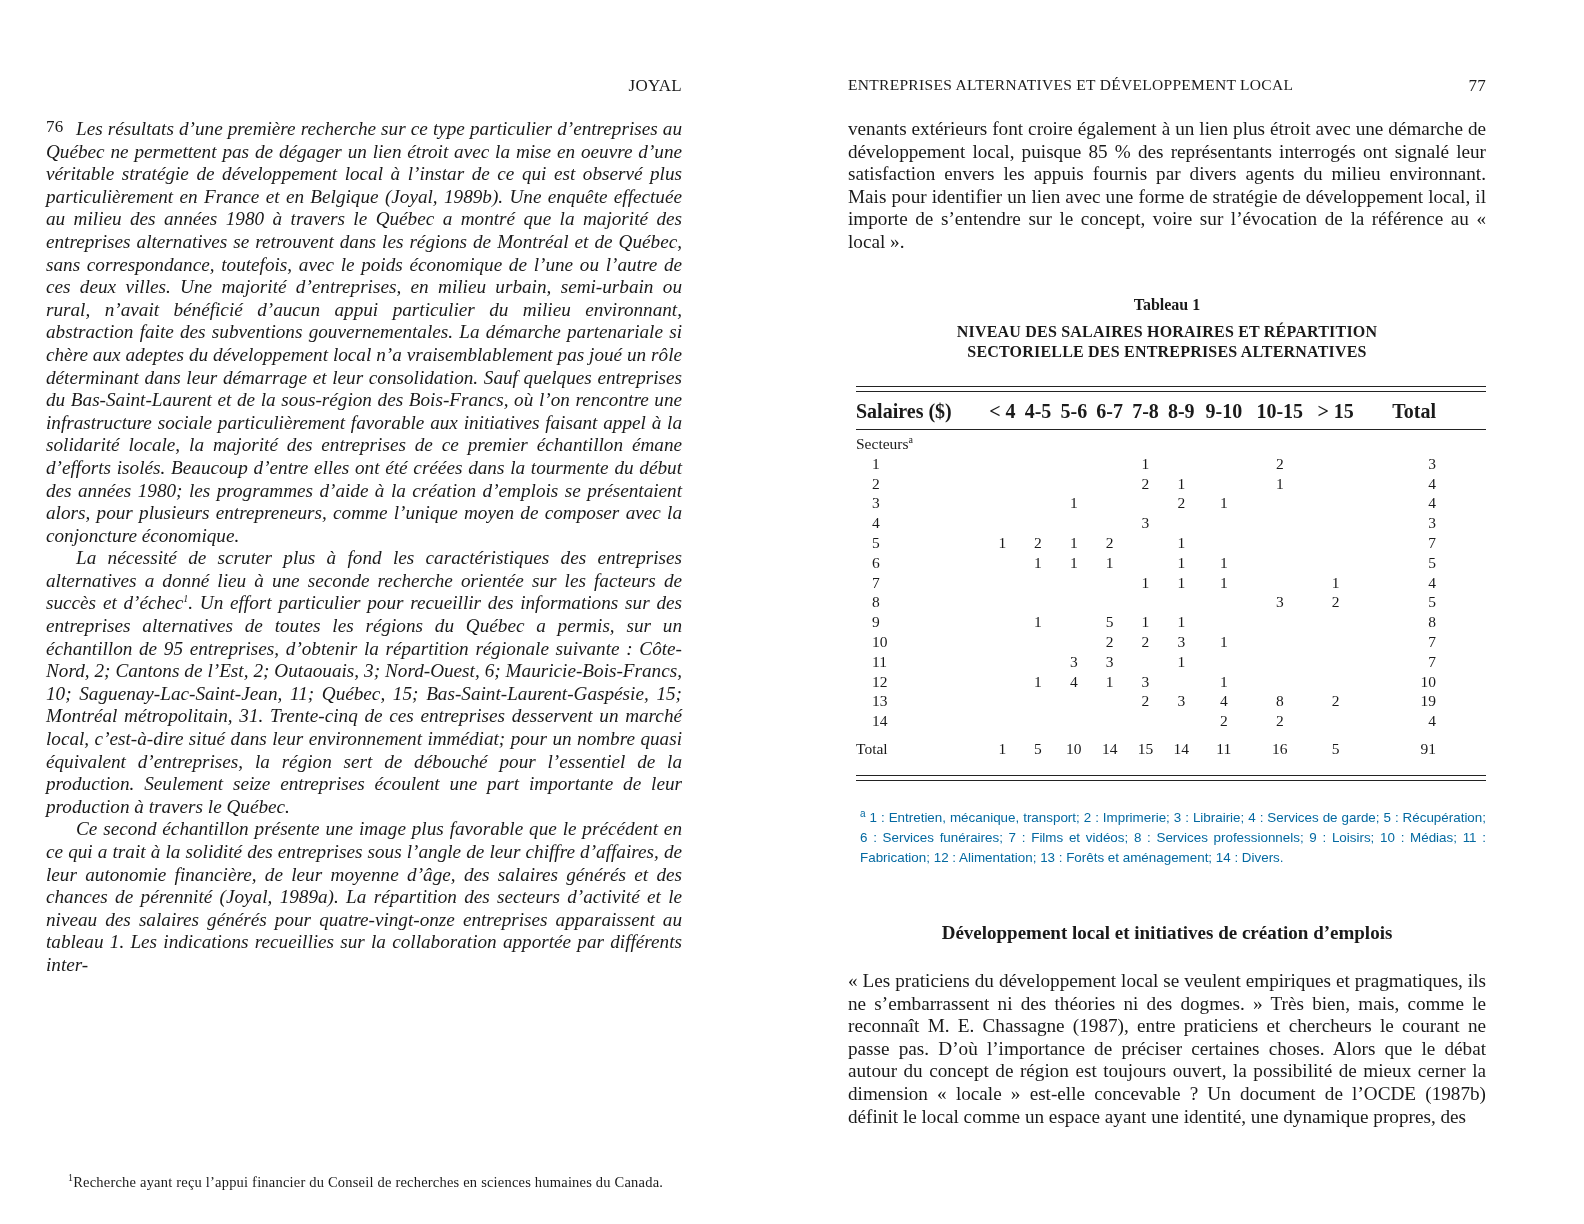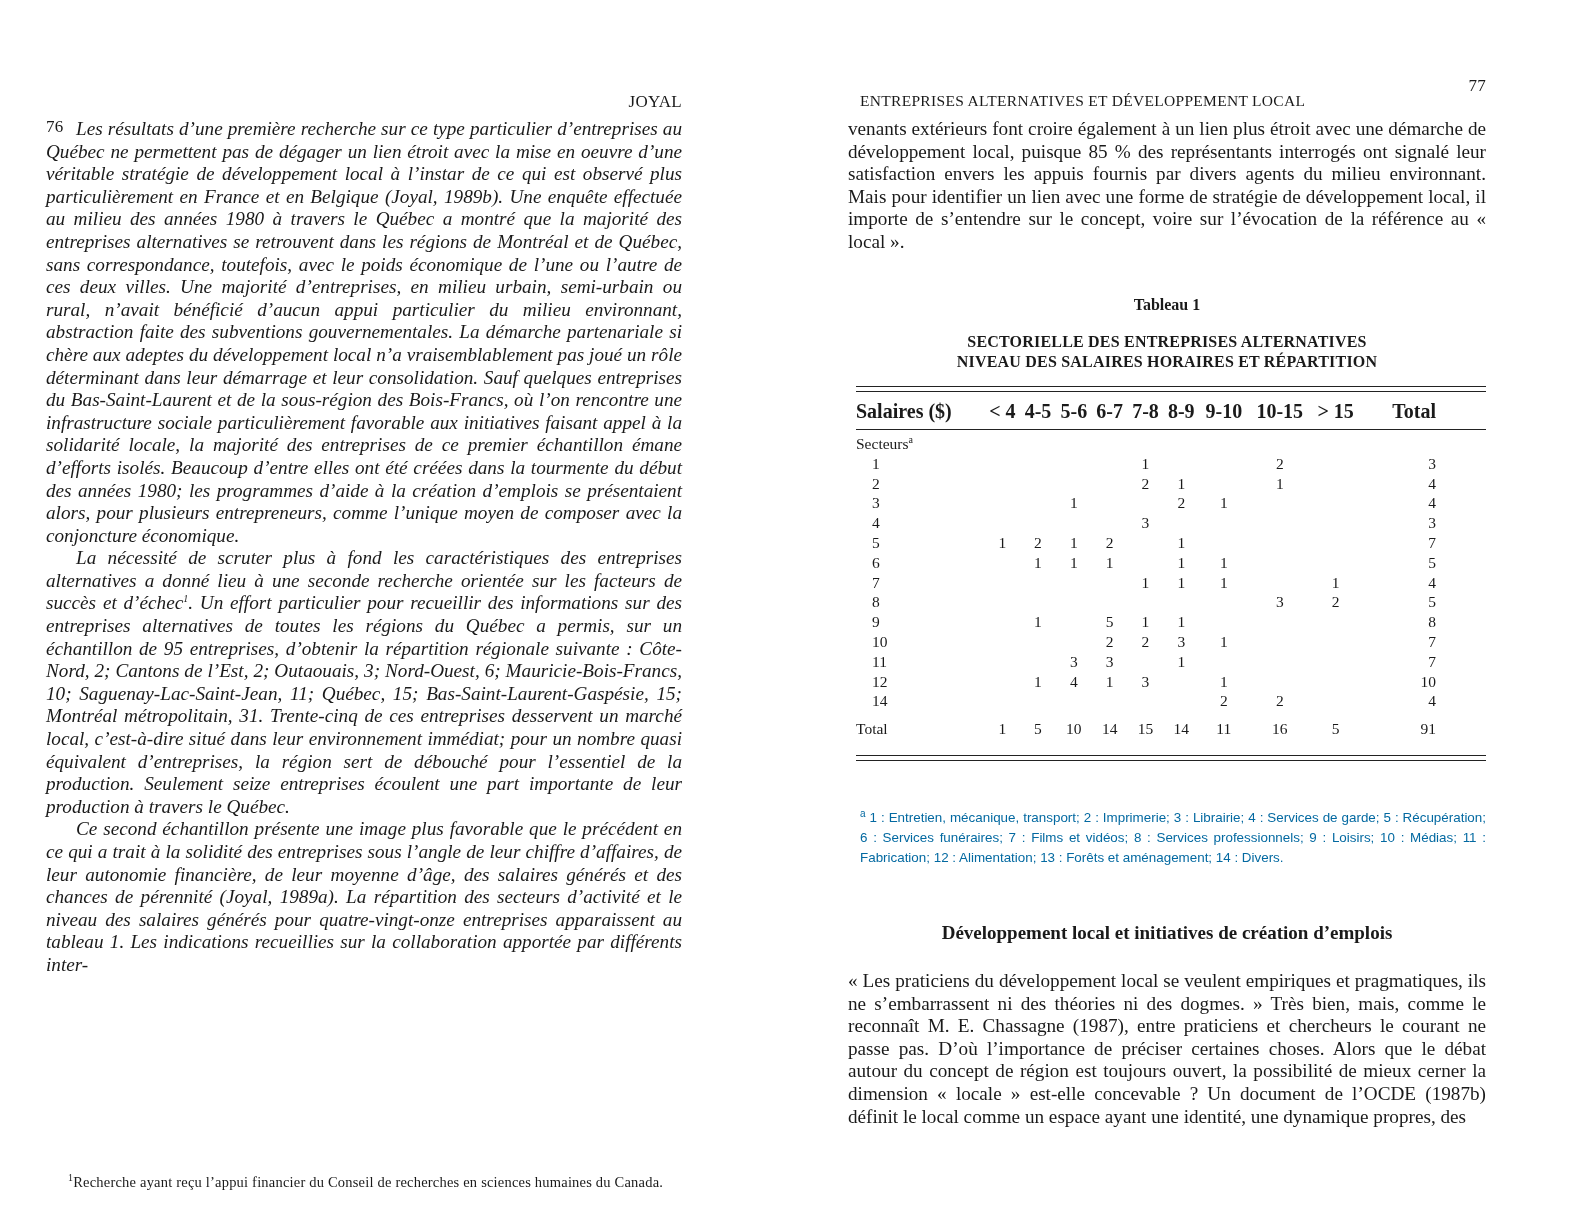"JOYAL" .running-head .title { margin-left: 12px -> none; top: 16px -> 0 }
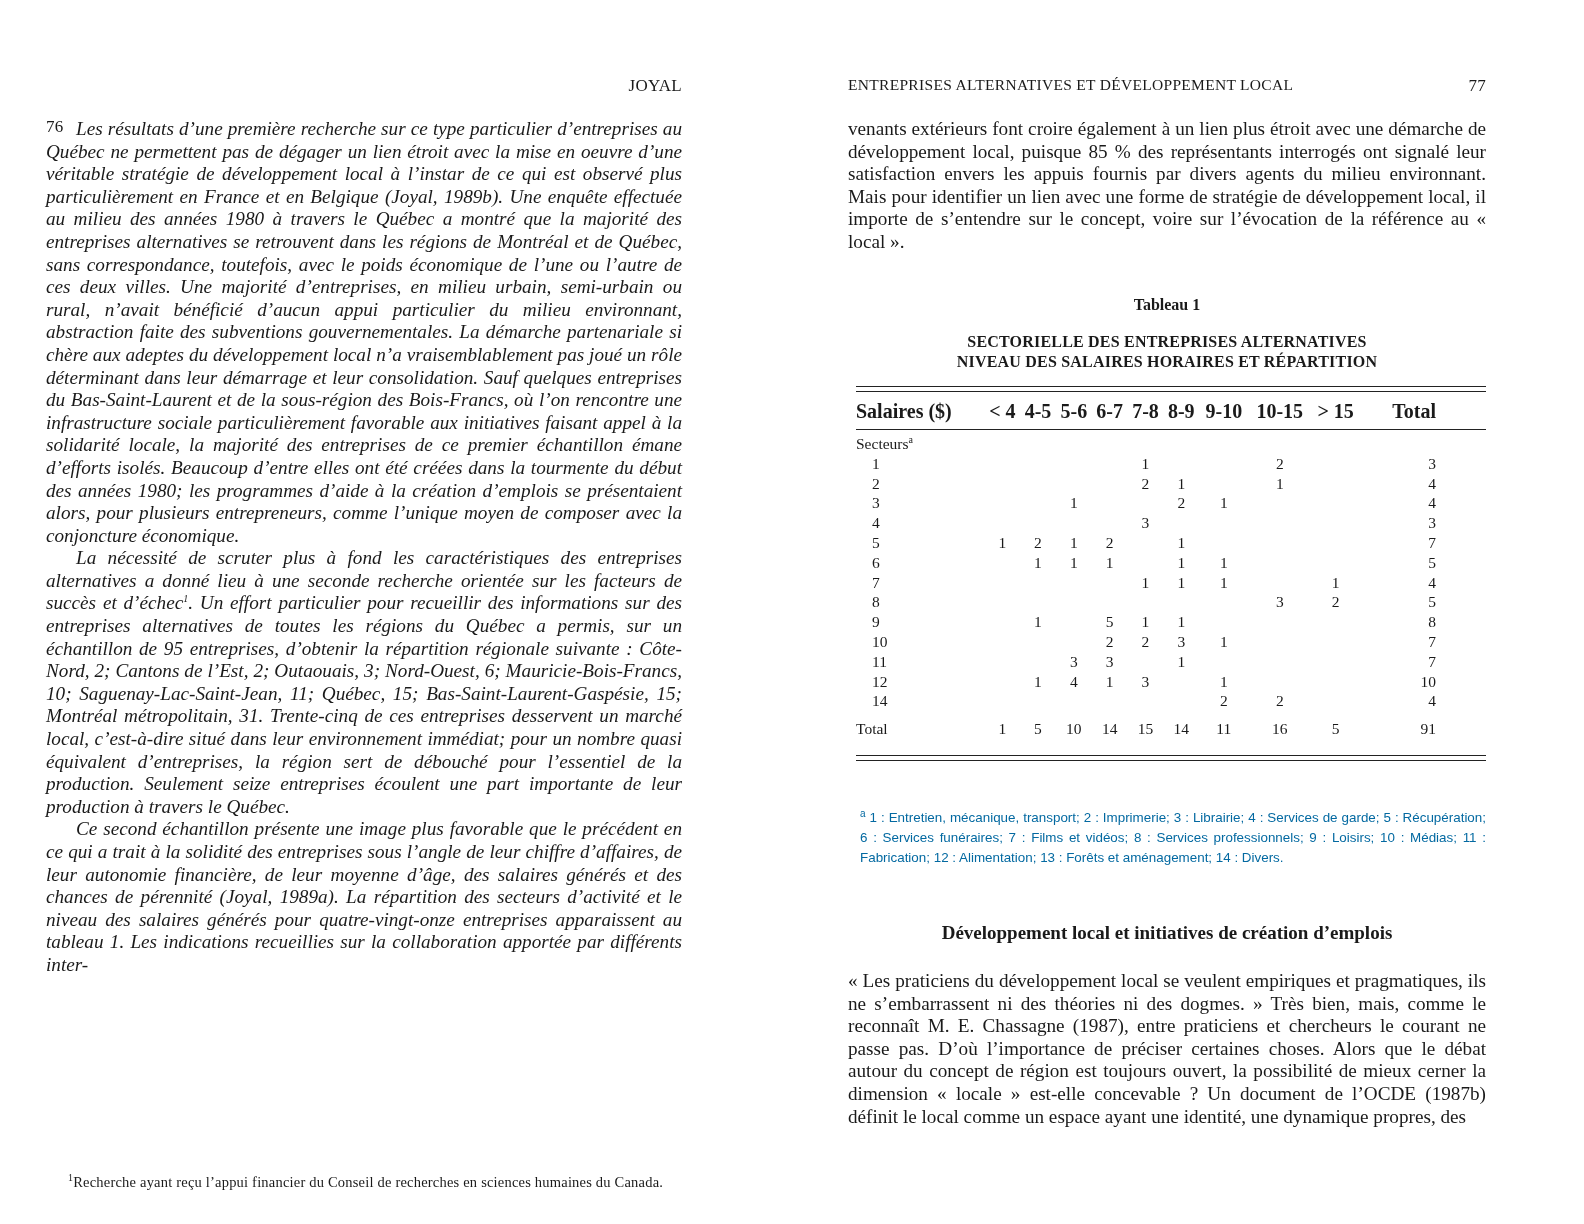"Tableau 1" .table-label { margin-bottom: 18px -> 8px }
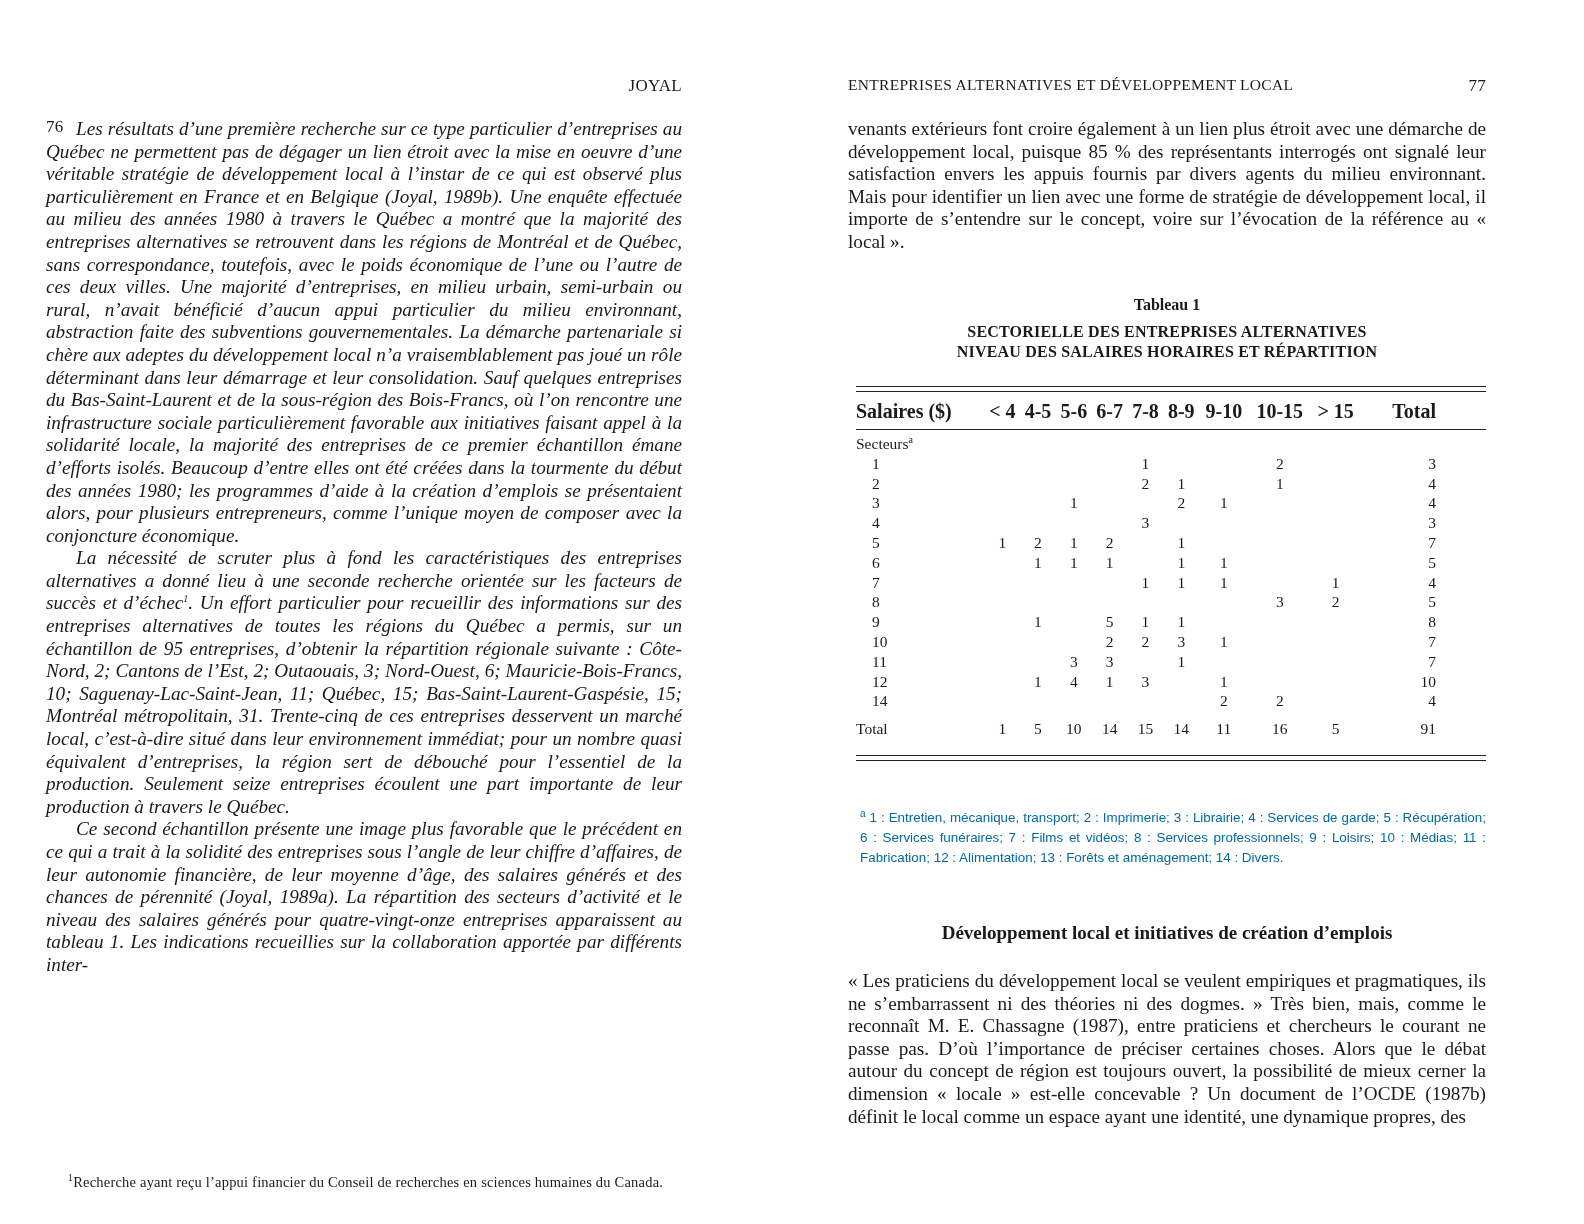"SECTORIELLE DES ENTREPRISES ALTERNATIVES" div.table-title { order: before "NIVEAU DES SALAIRES HORAIRES ET" -> after "NIVEAU DES SALAIRES HORAIRES ET" }
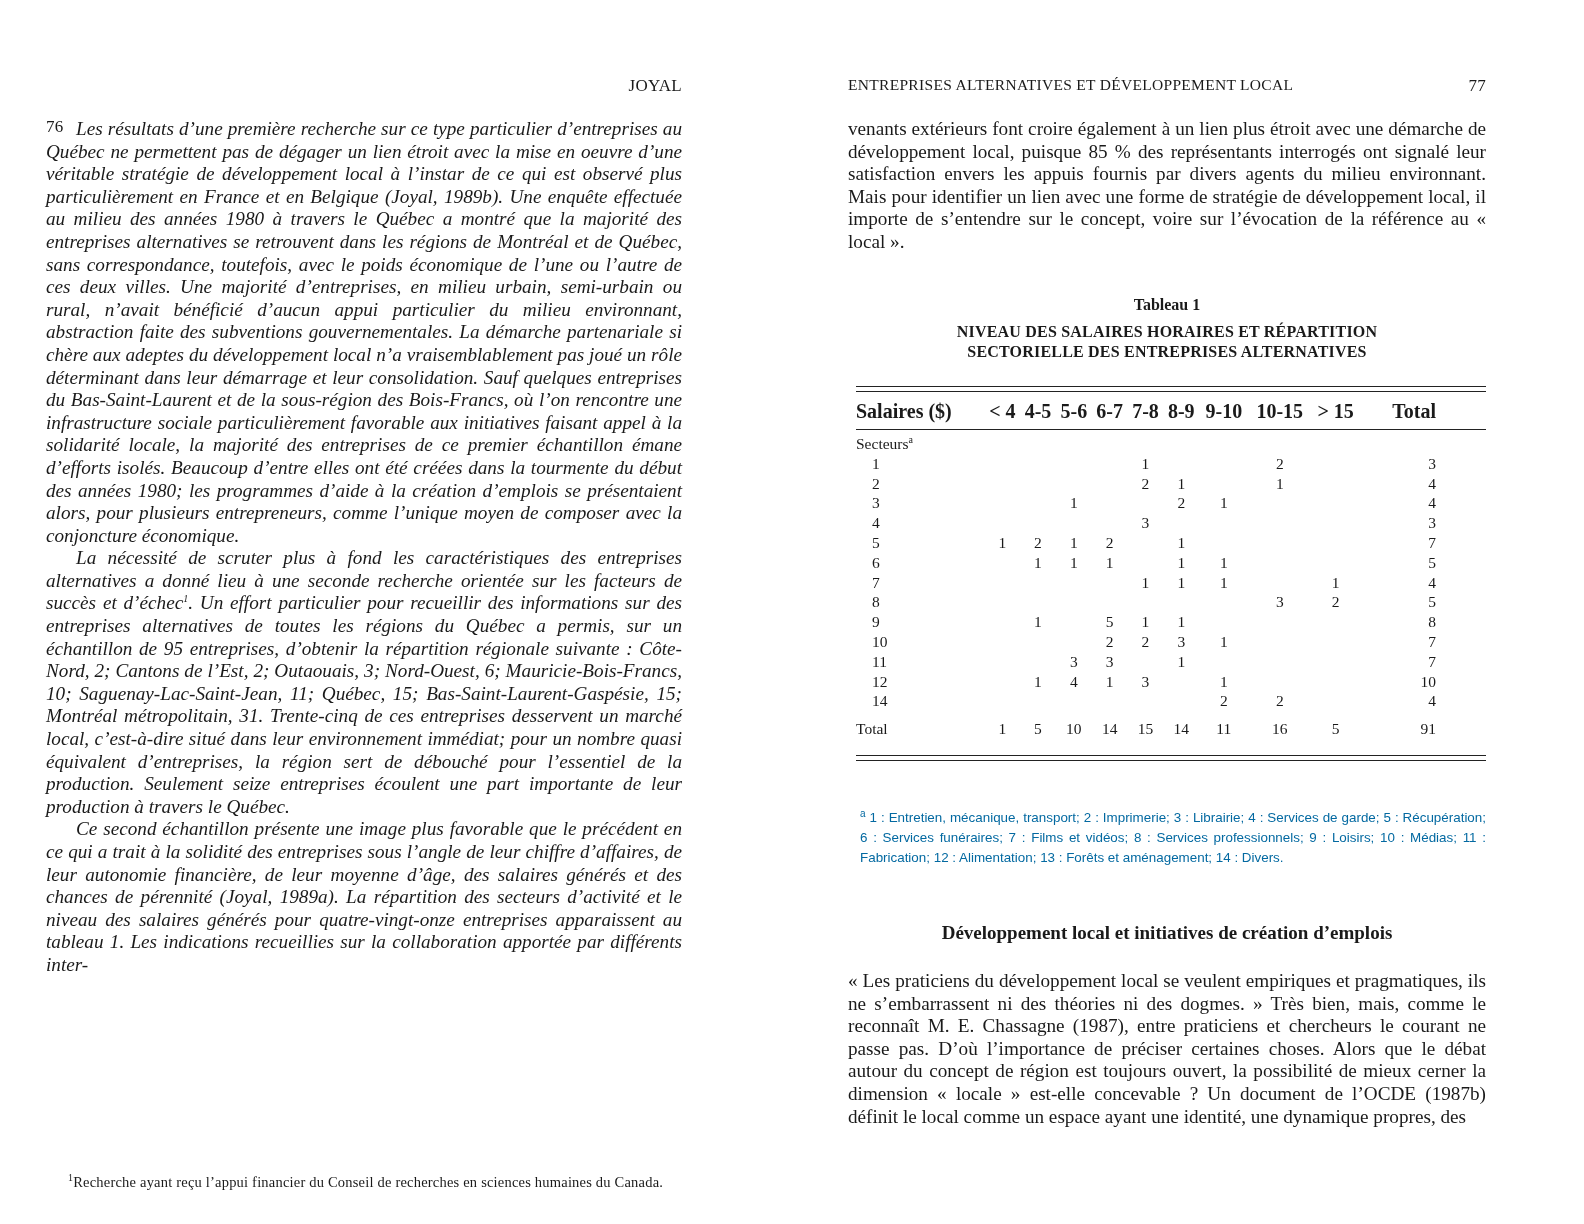"13" tr { html: none -> <tr> <td>13</td> <td></td> <td></td> <td></td> <td></td> <td>2</td> <td>3</td> <td>4</td> <td>8</td> <td>2</td> <td>19</td> </tr> }
